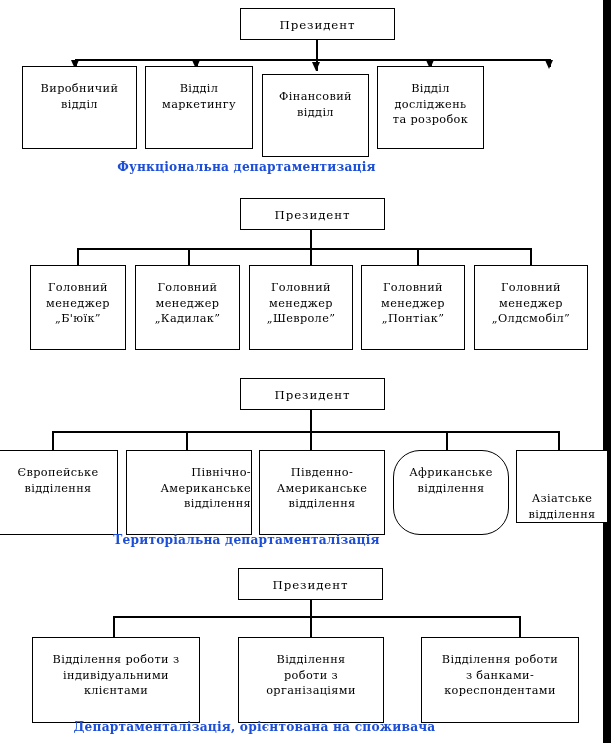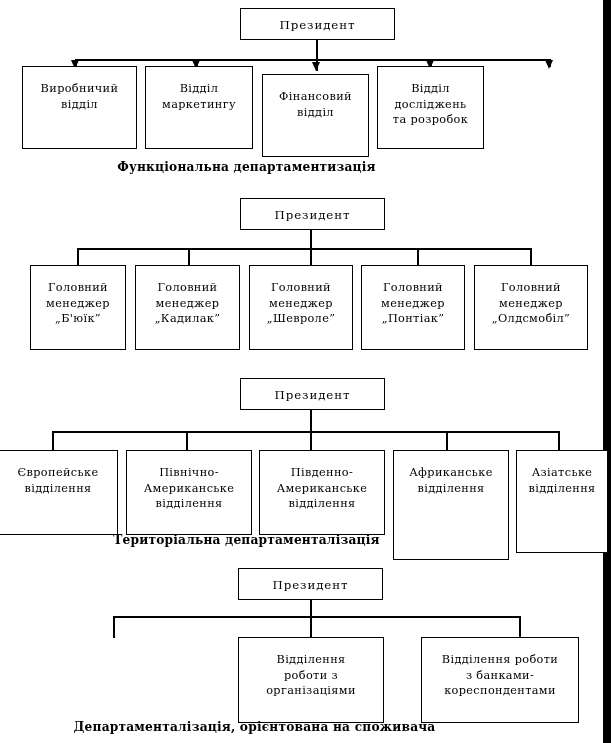"Функціональна департаментизація" .caption { color: #000000 -> #1d4ed8 }
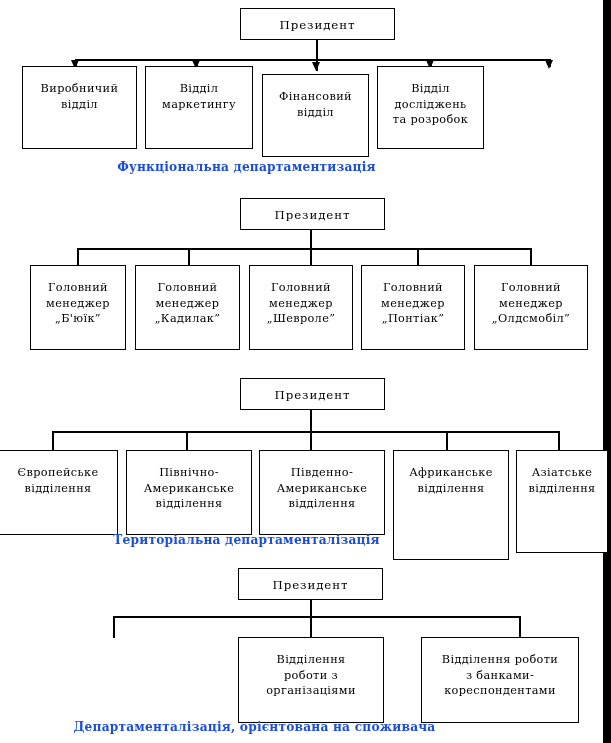"Північно-" div.box { text-align: none -> right }
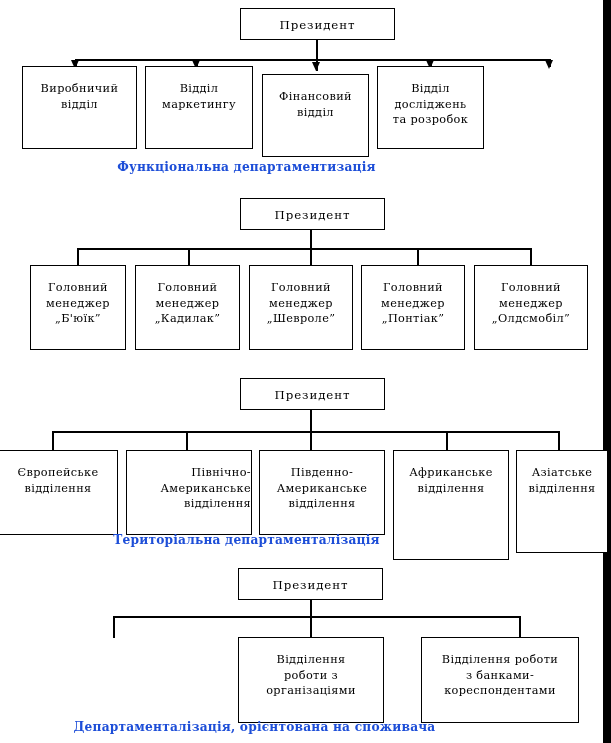"Африканське" div.box { border-radius: none -> 27px; height: 110px -> 85px }
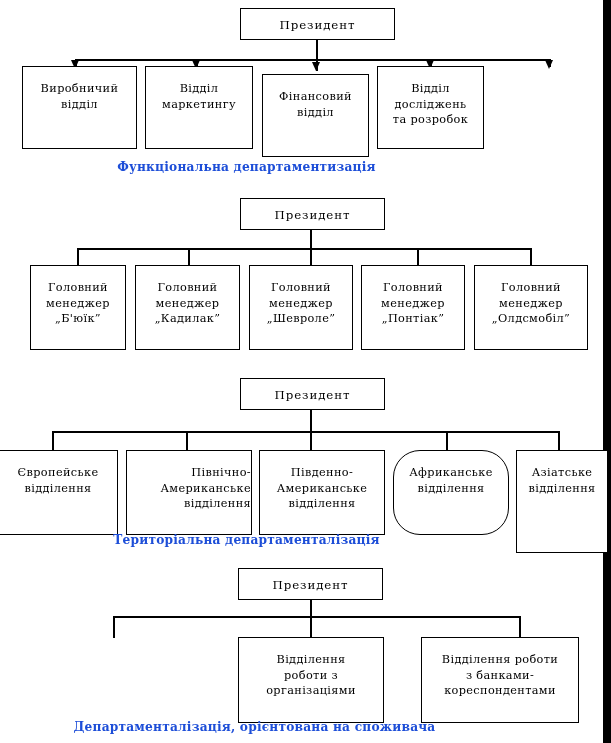"Азіатське" div.box { align-items: none -> flex-end; height: 103px -> 73px }
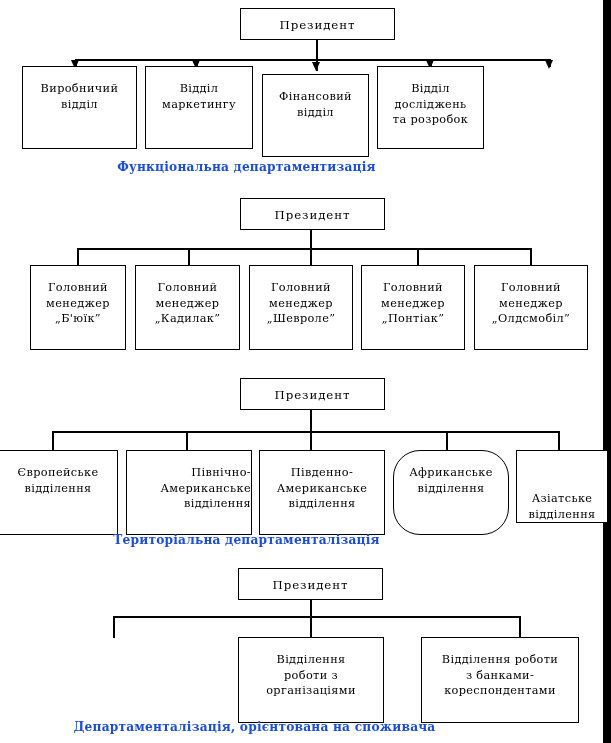"Відділення роботи з" div.box { html: none -> <div> <span>Відділення роботи з індивідуальними клієнтами</span> </div> }
